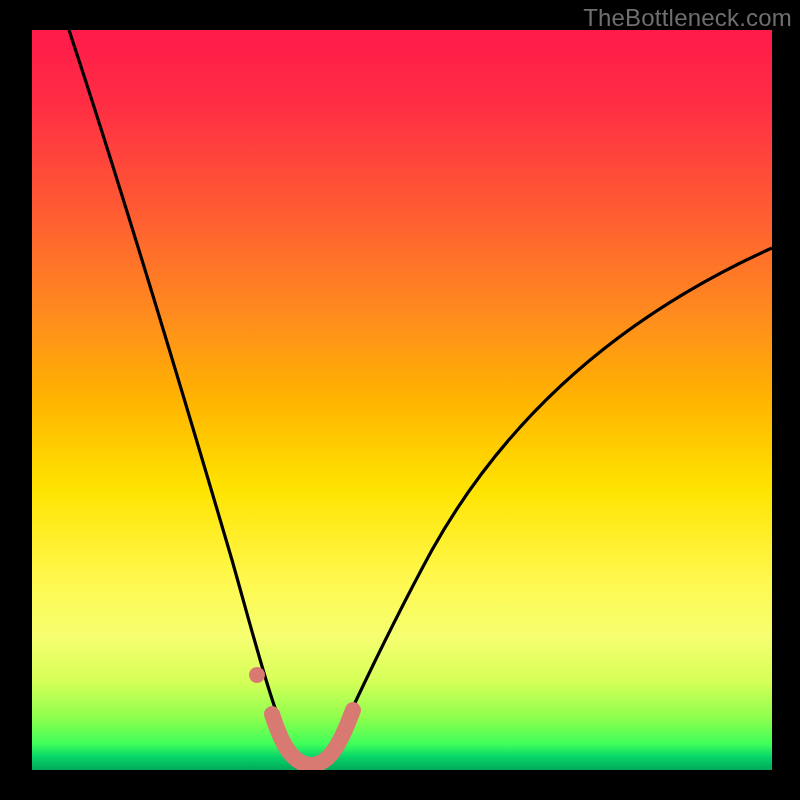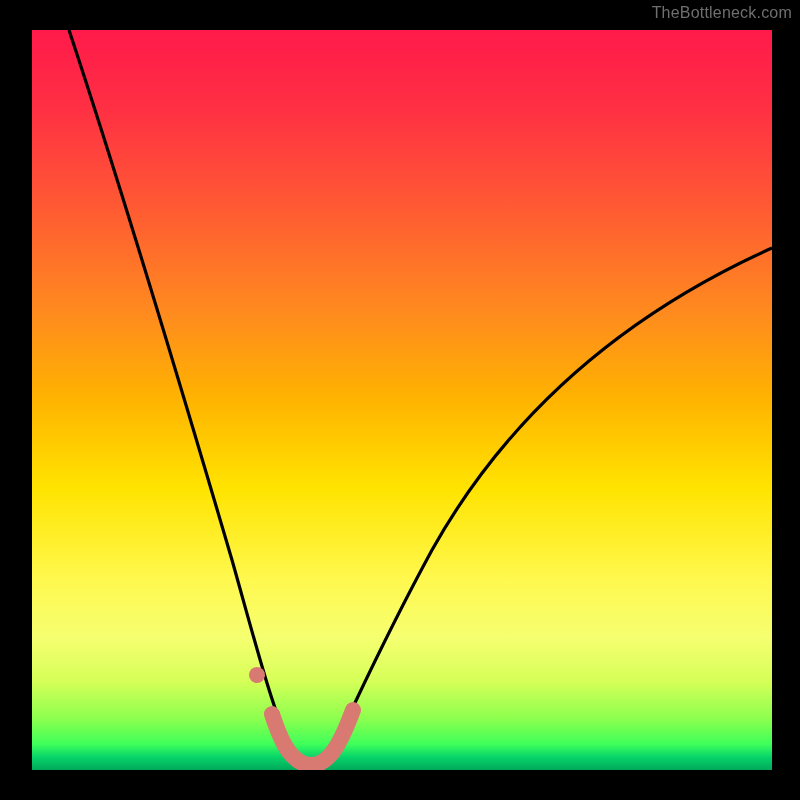"TheBottleneck.com" .watermark { font-size: 16px -> 24px }
